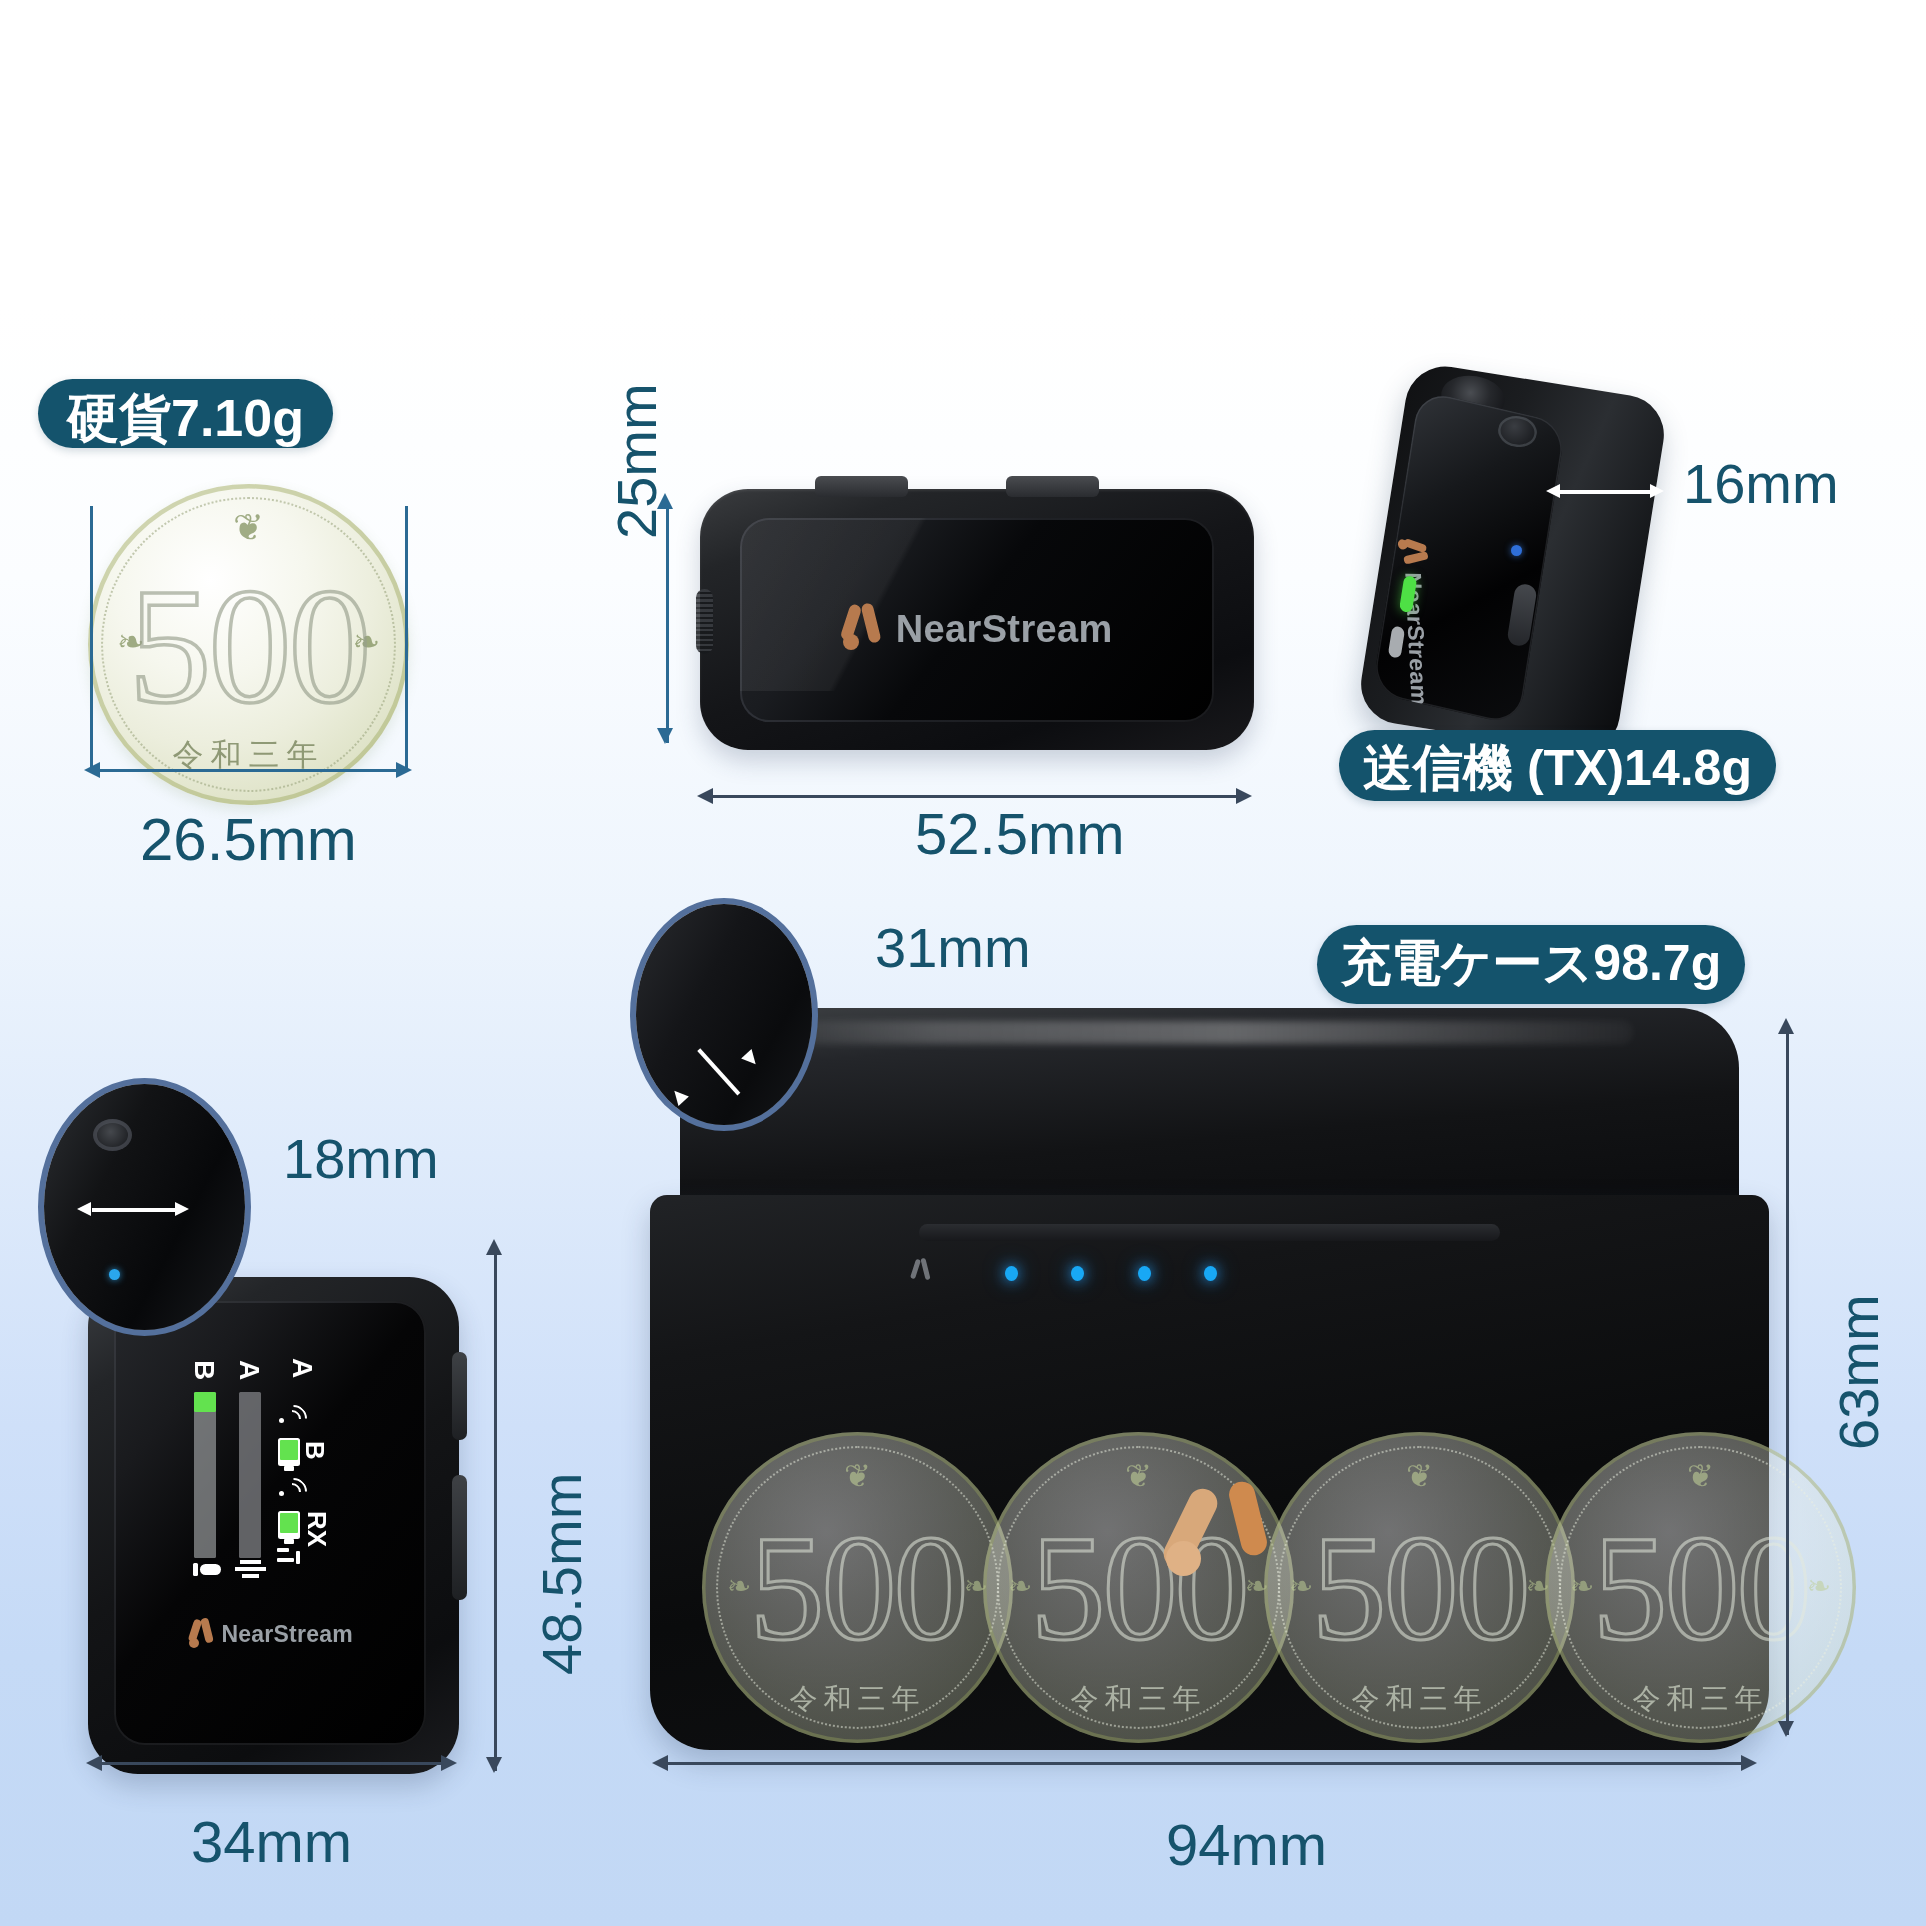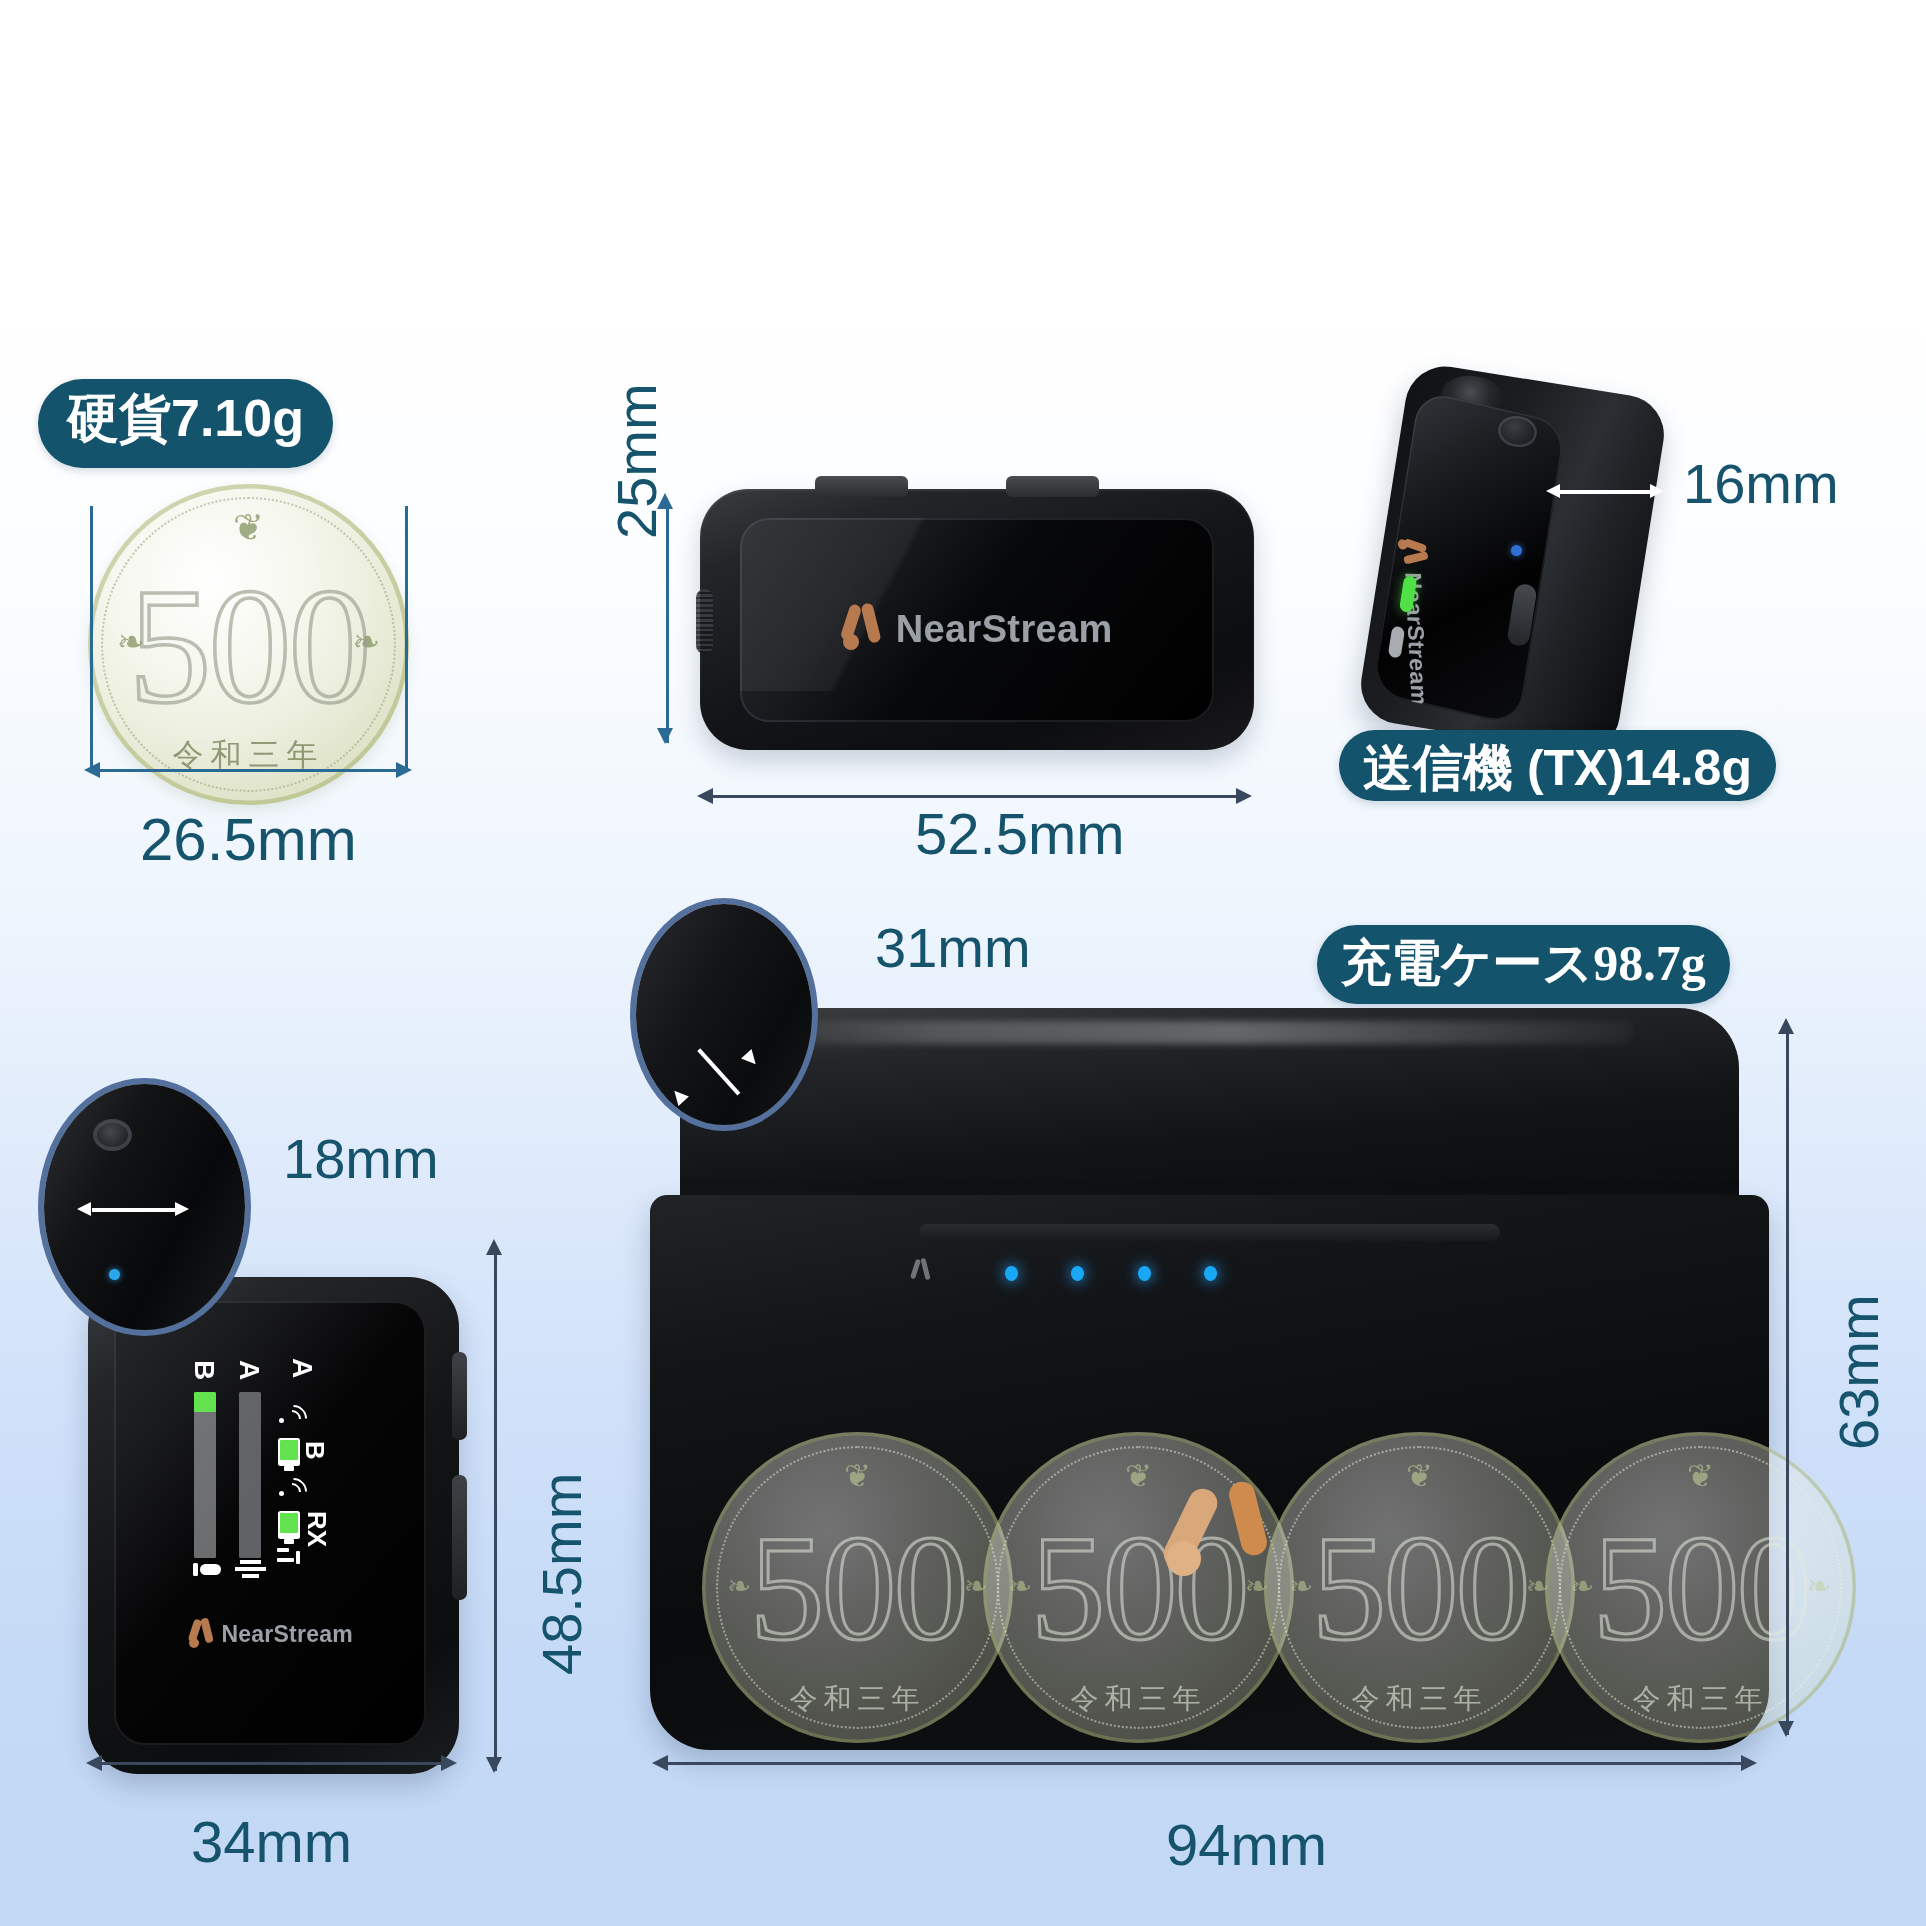"硬貨7.10g" .badge-coin { padding: 13px 29px 24px -> 13px 29px 4px }
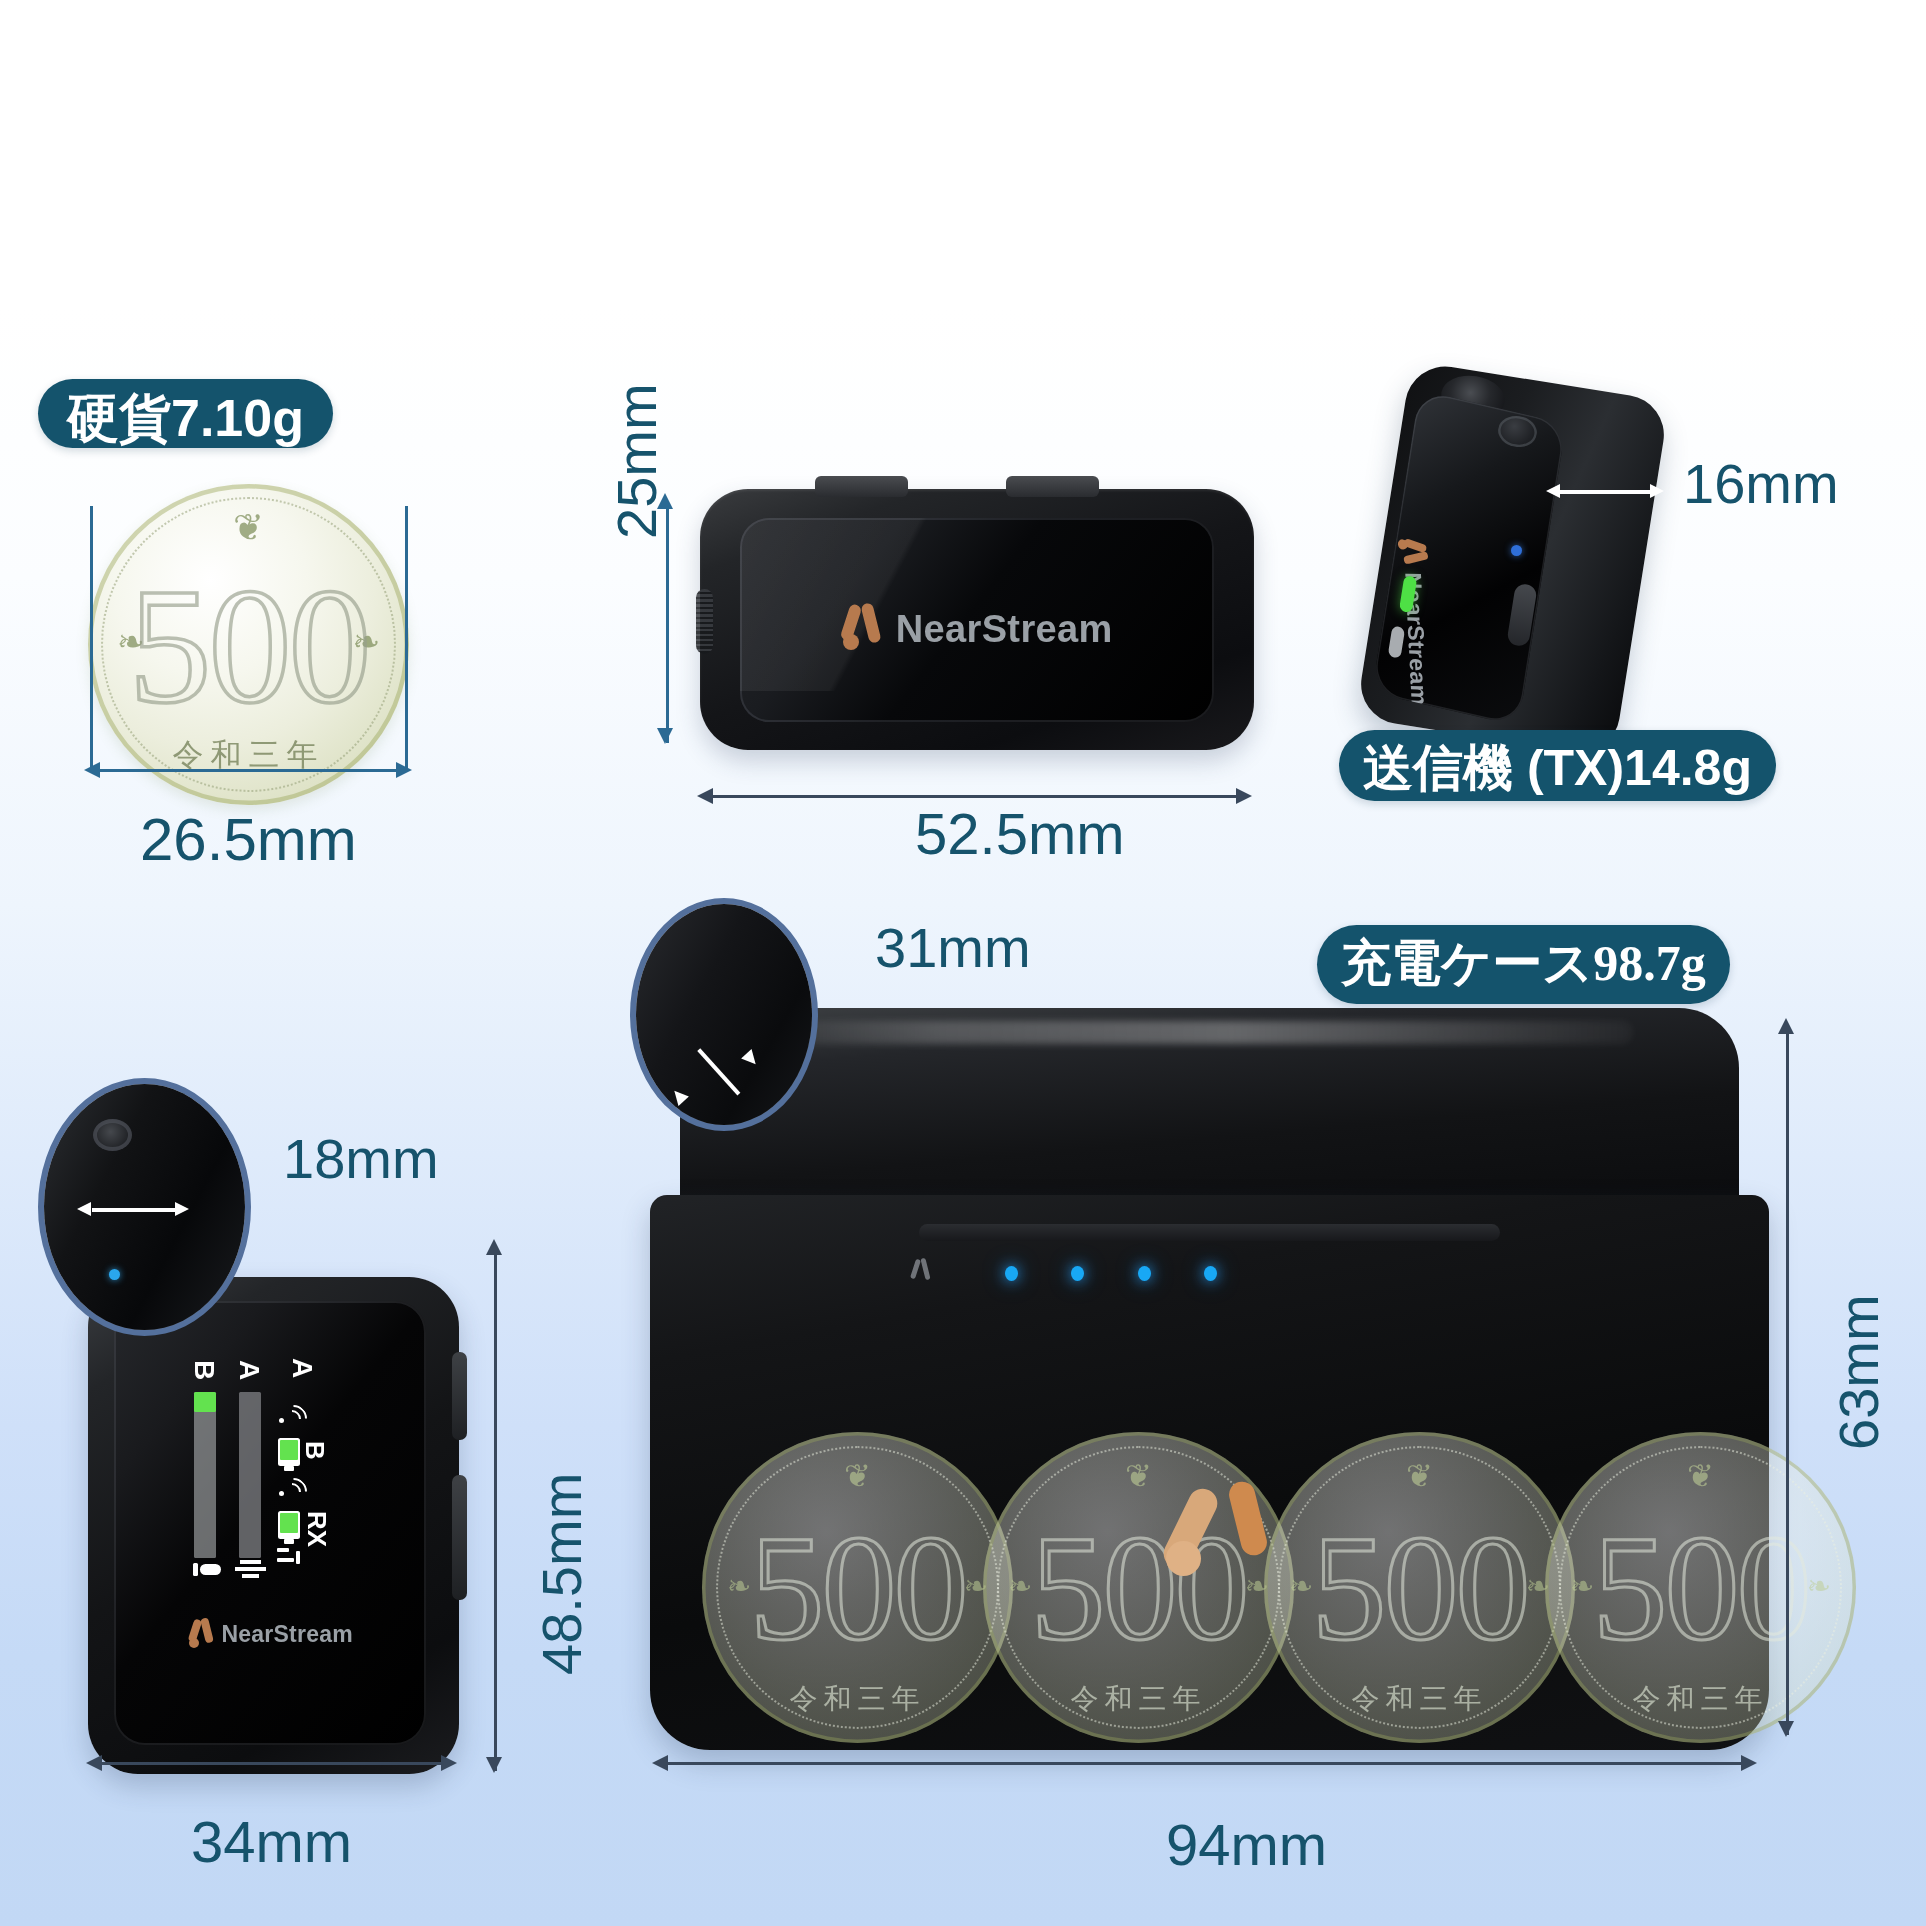"充電ケース98.7g" .badge-case { font-family: Liberation Serif, serif -> none }
